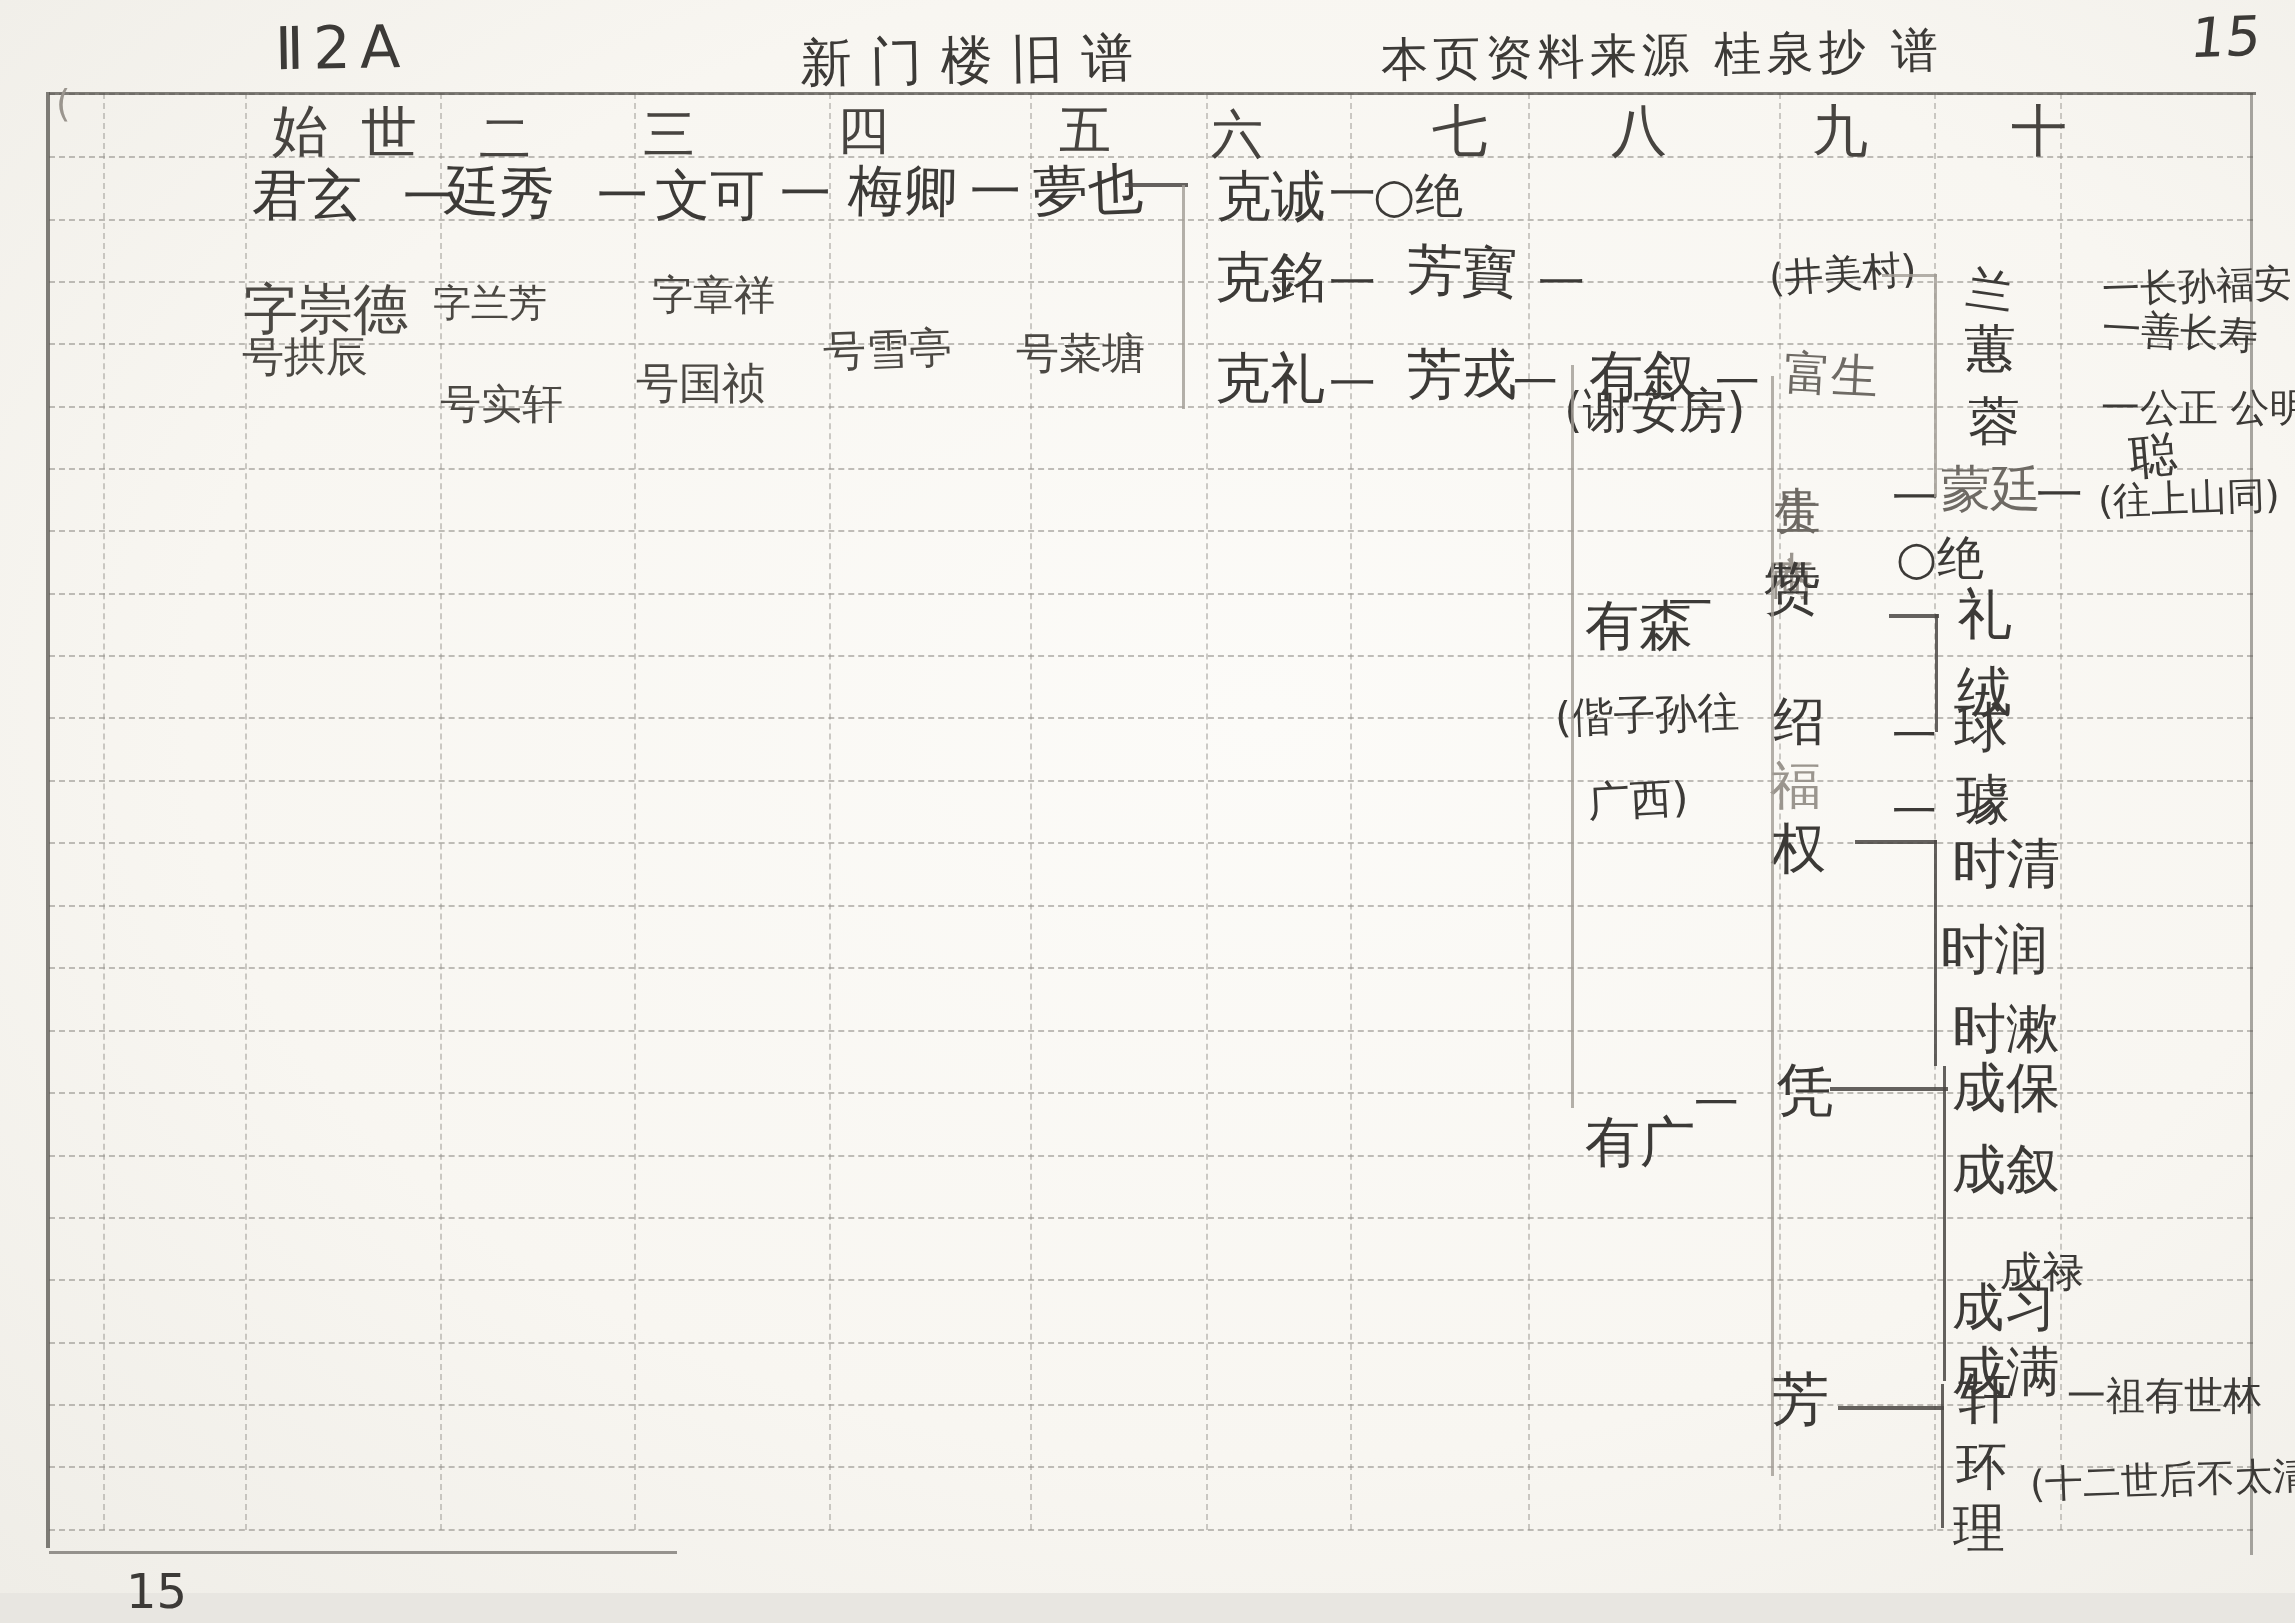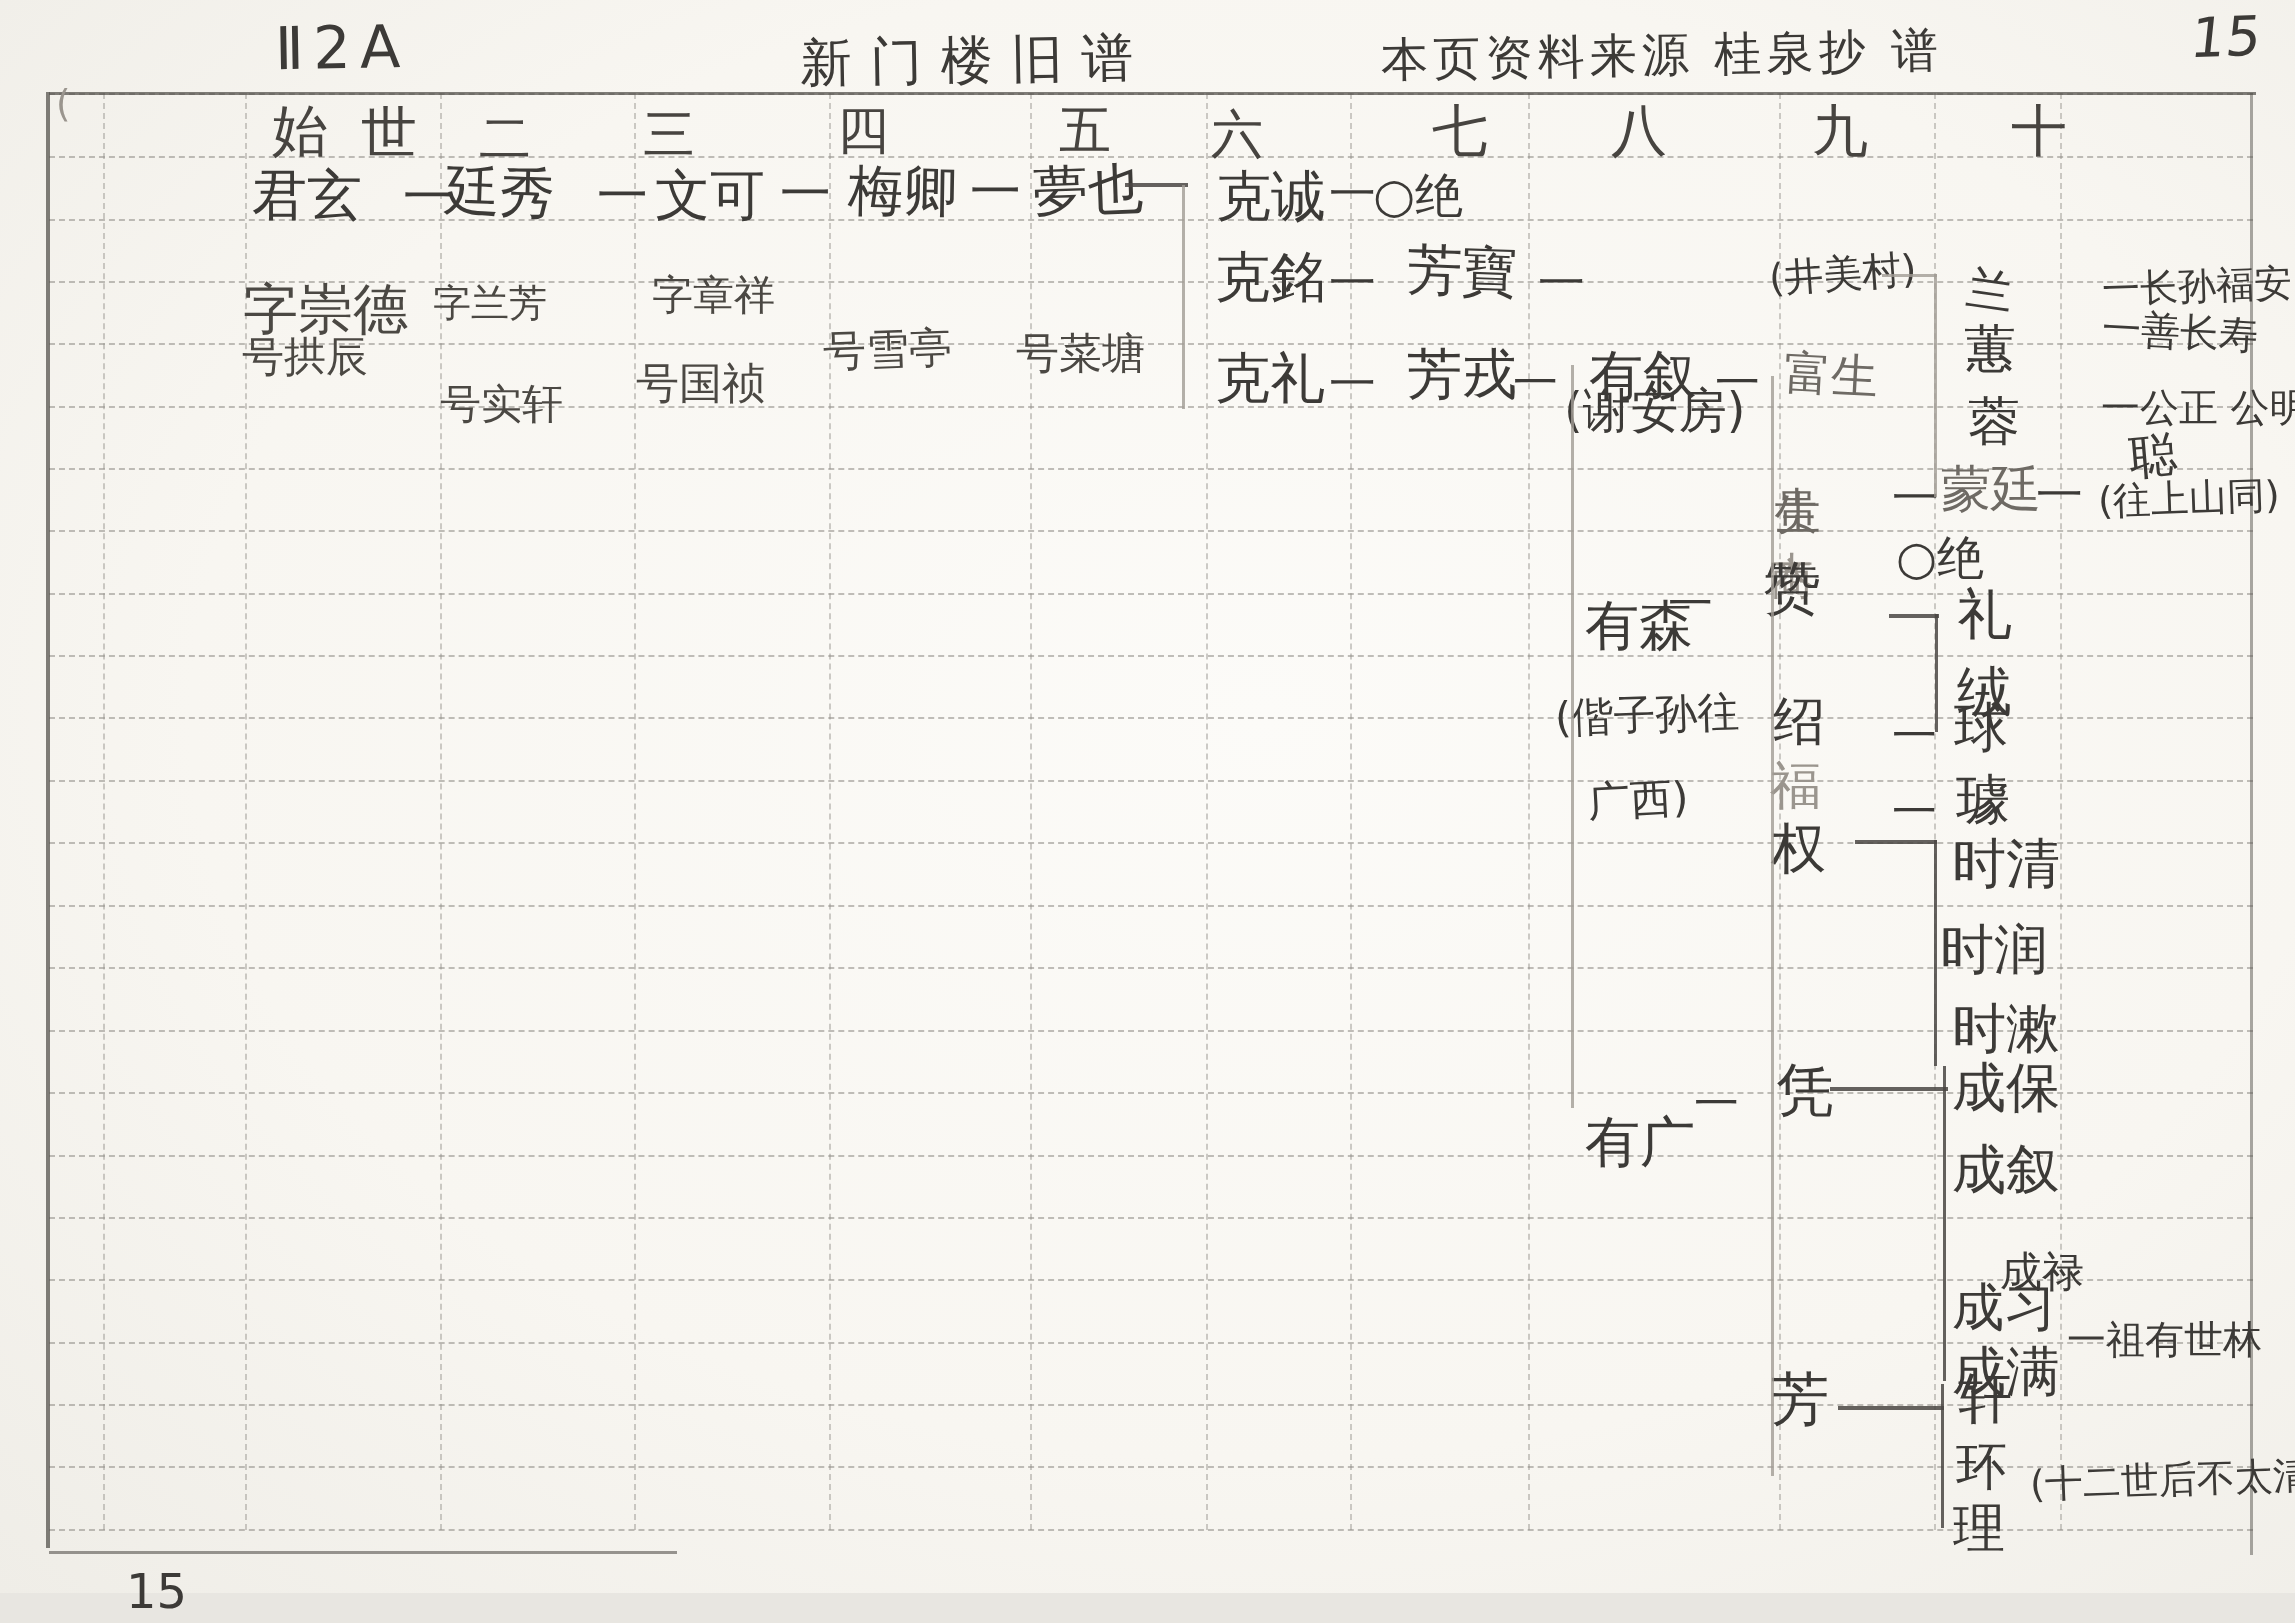"一祖有世林" div.node { top: 1316px -> 1372px }
